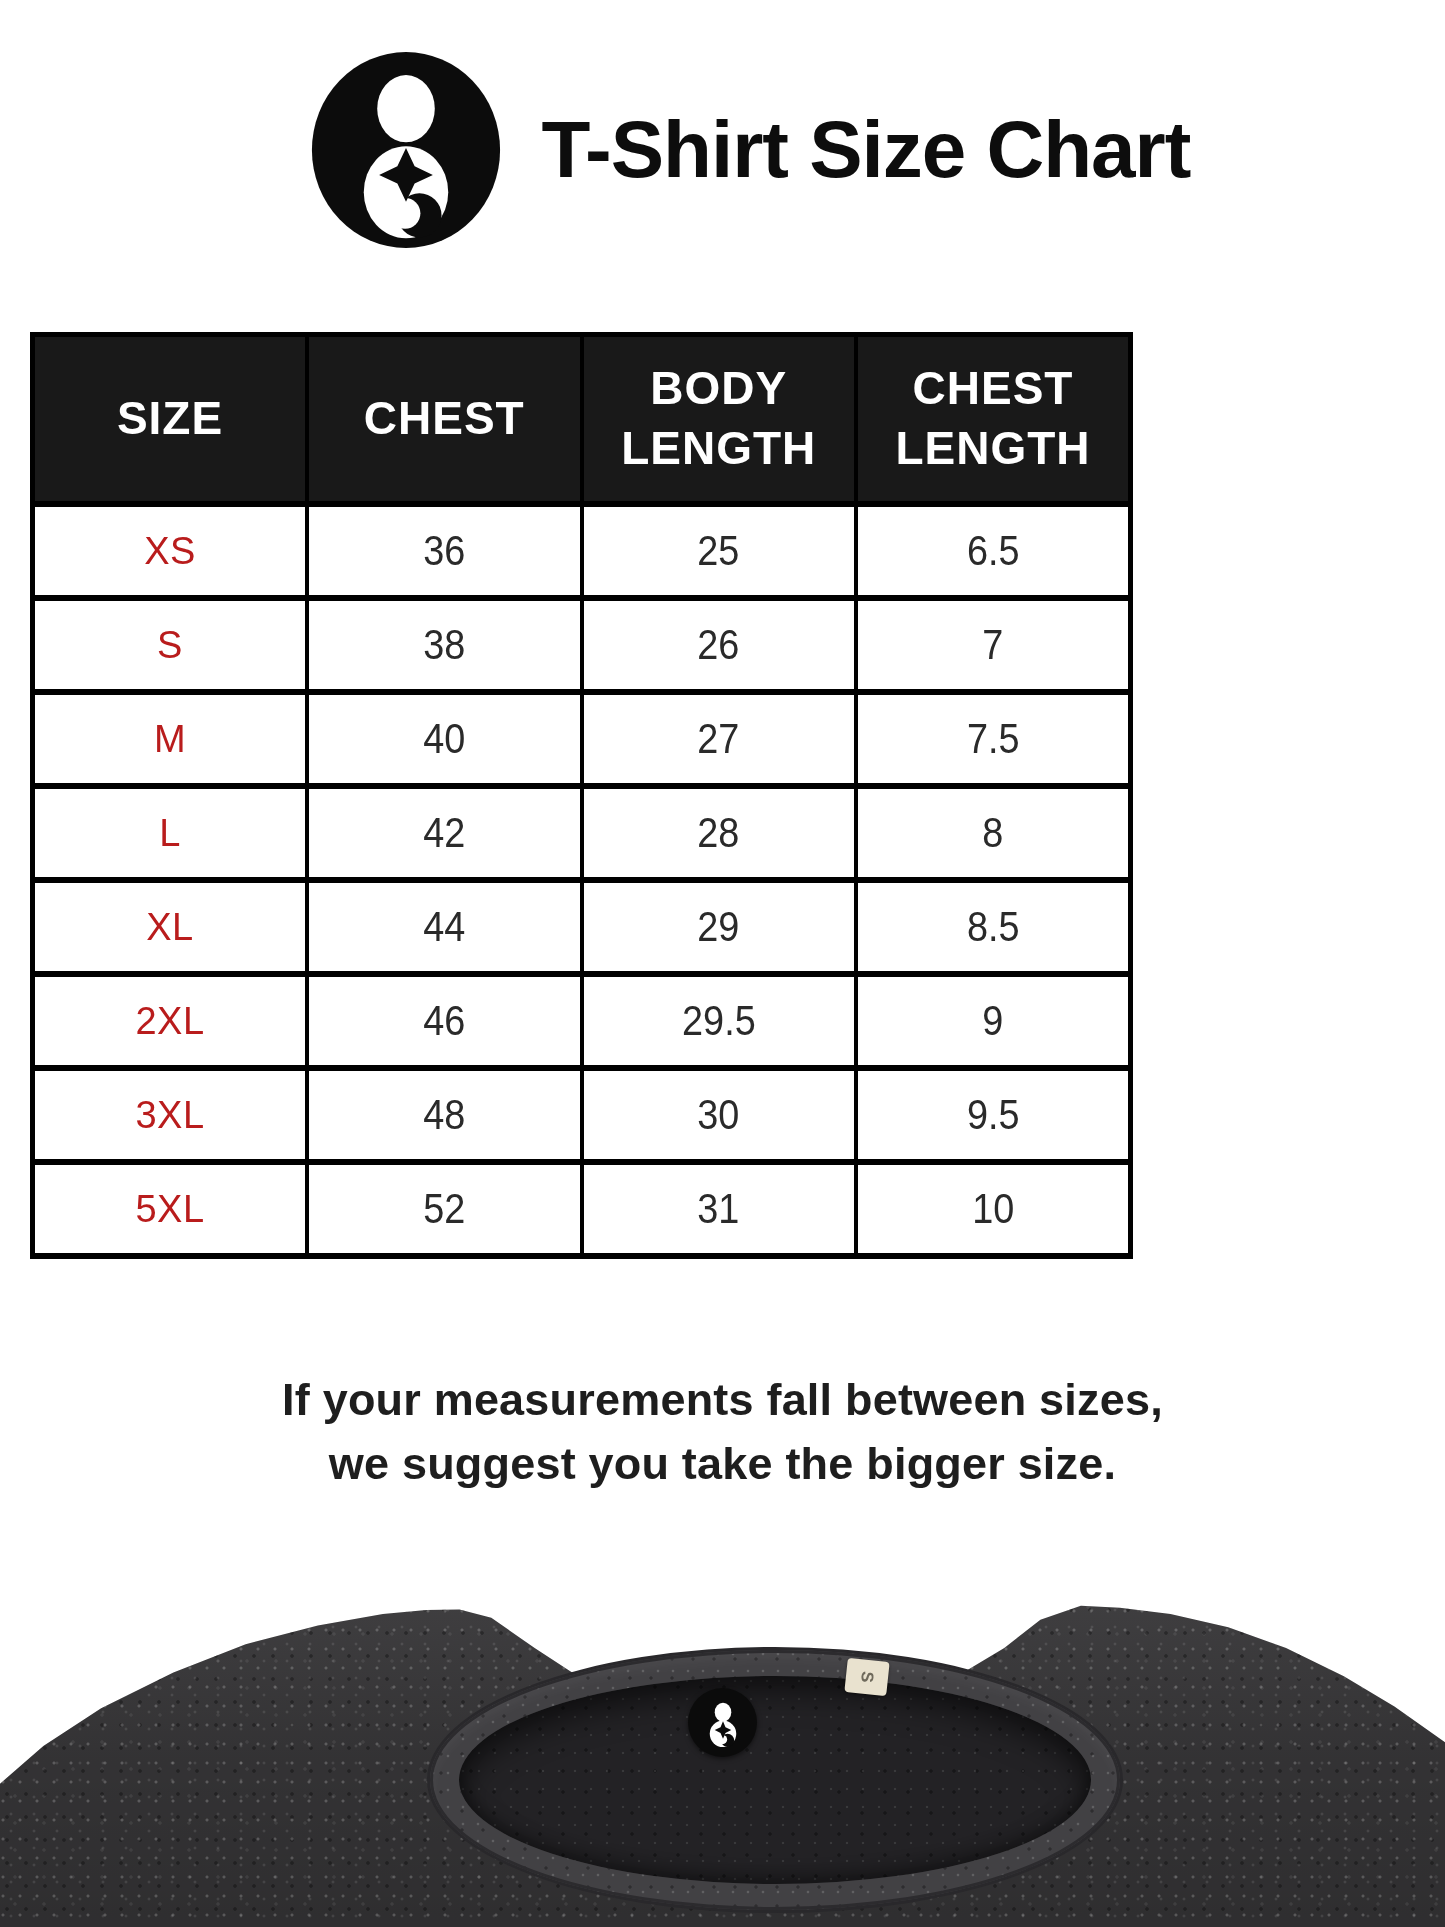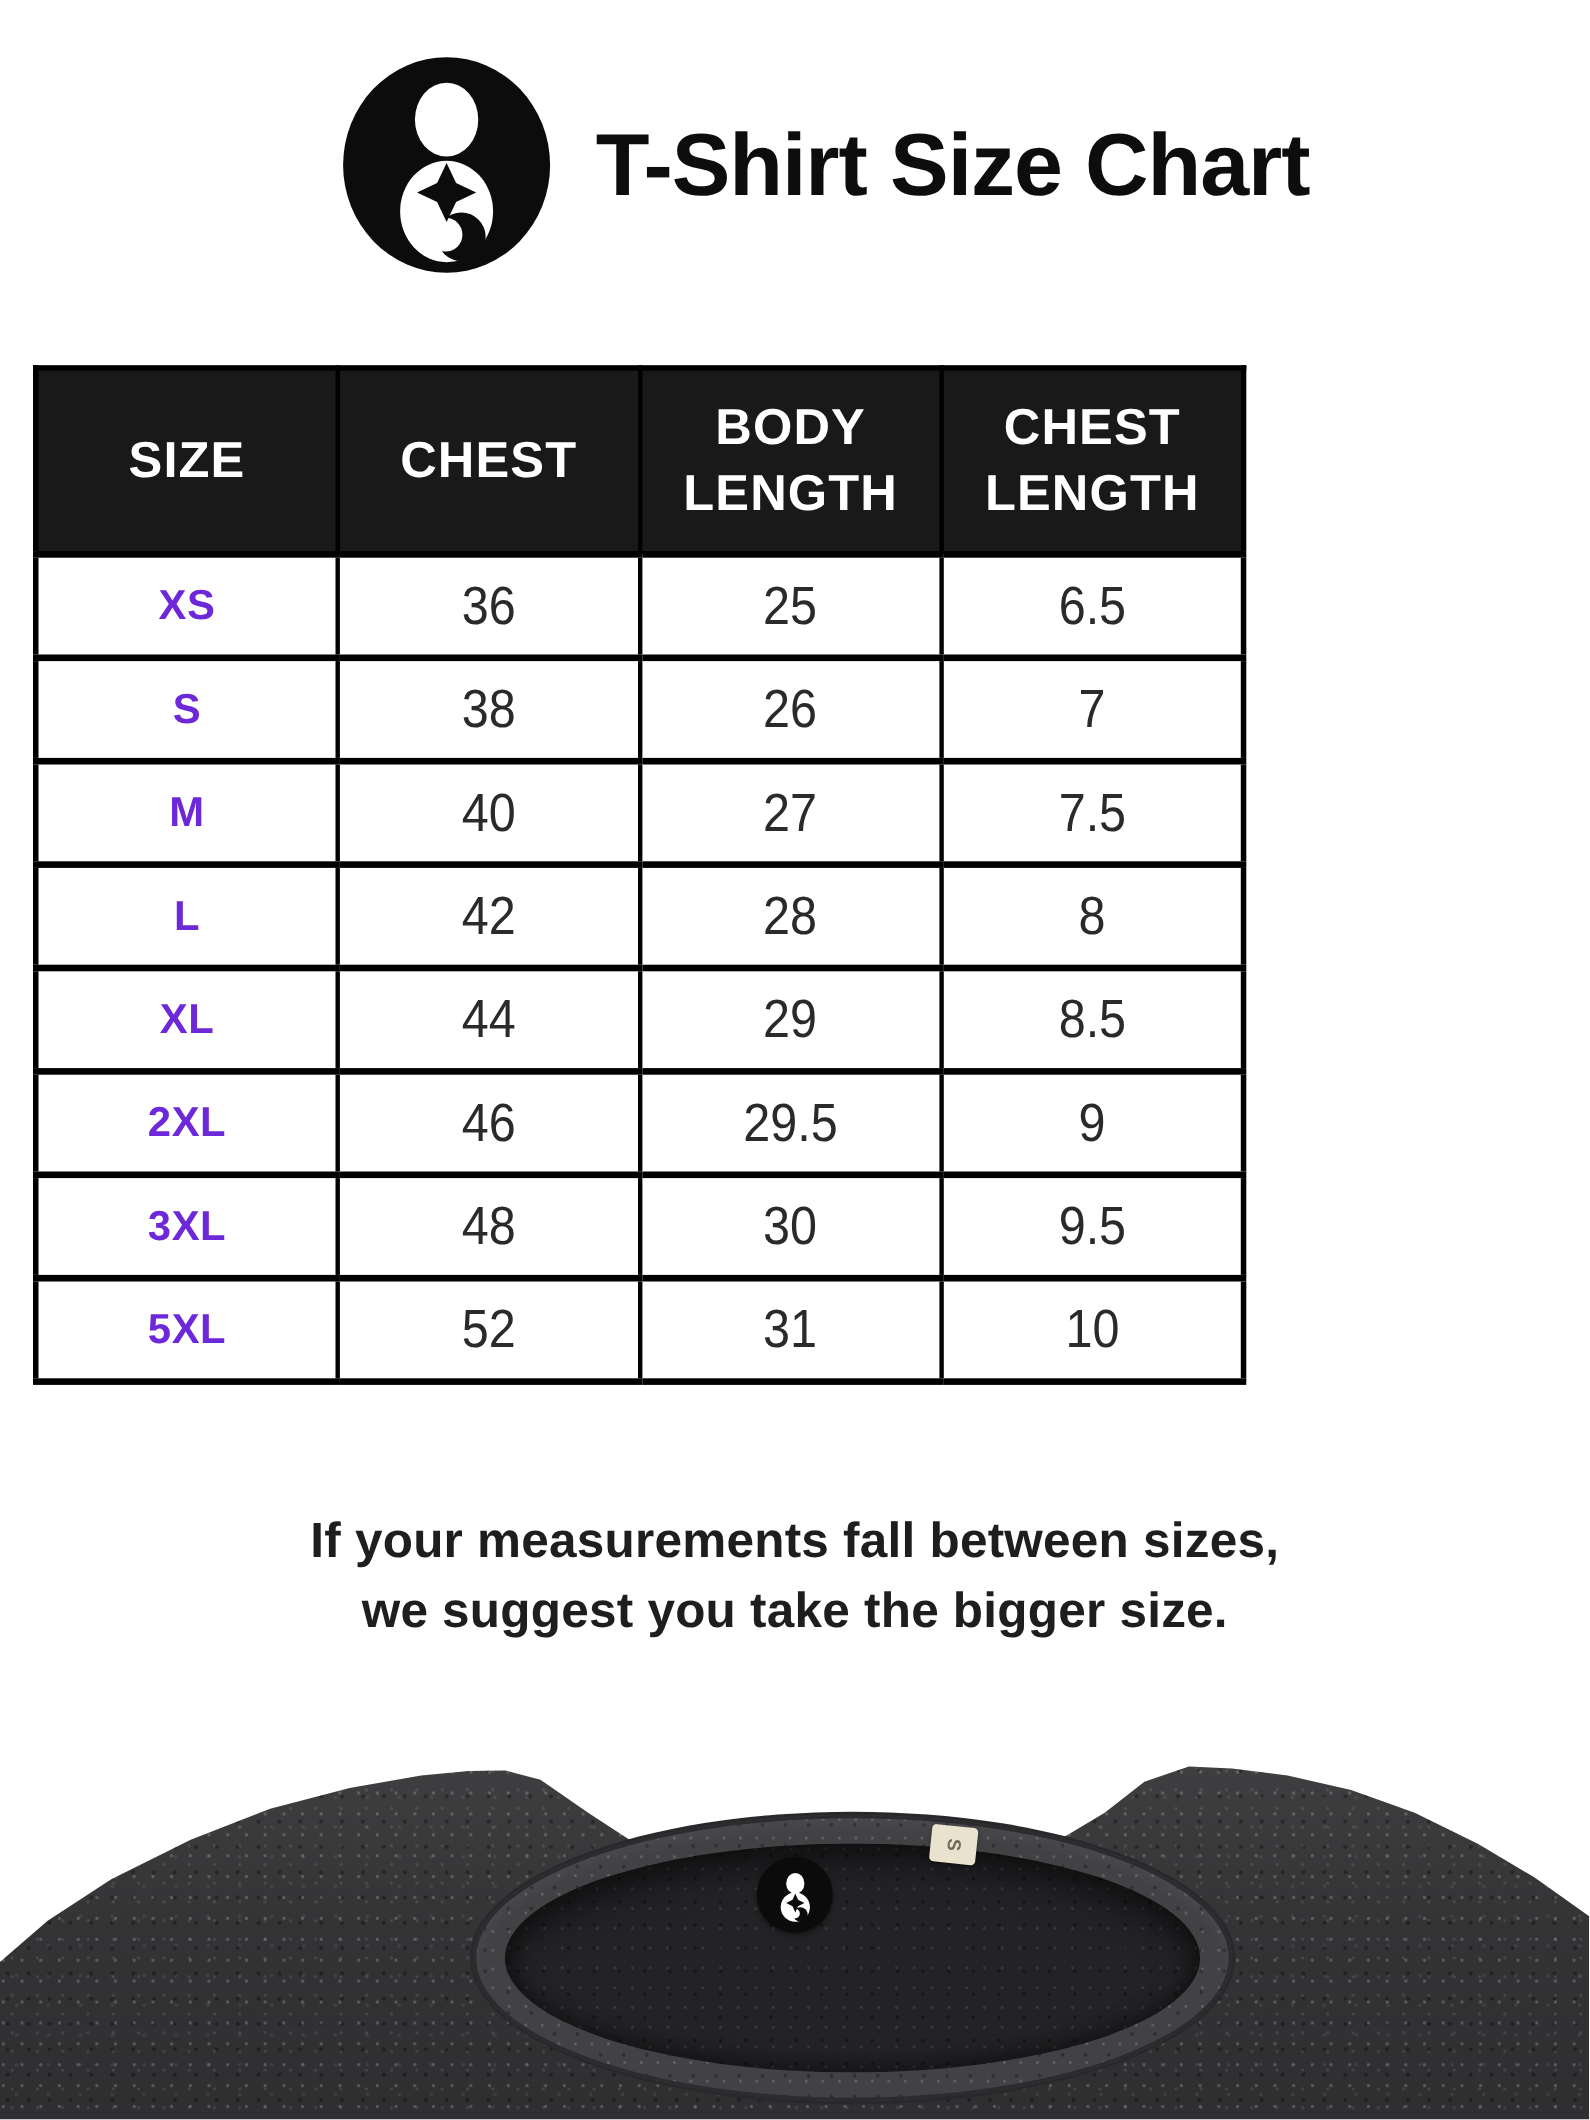"XS" table.size-table td.size-cell { color: #6d28d9 -> #b91c1c; font-weight: bold -> normal }
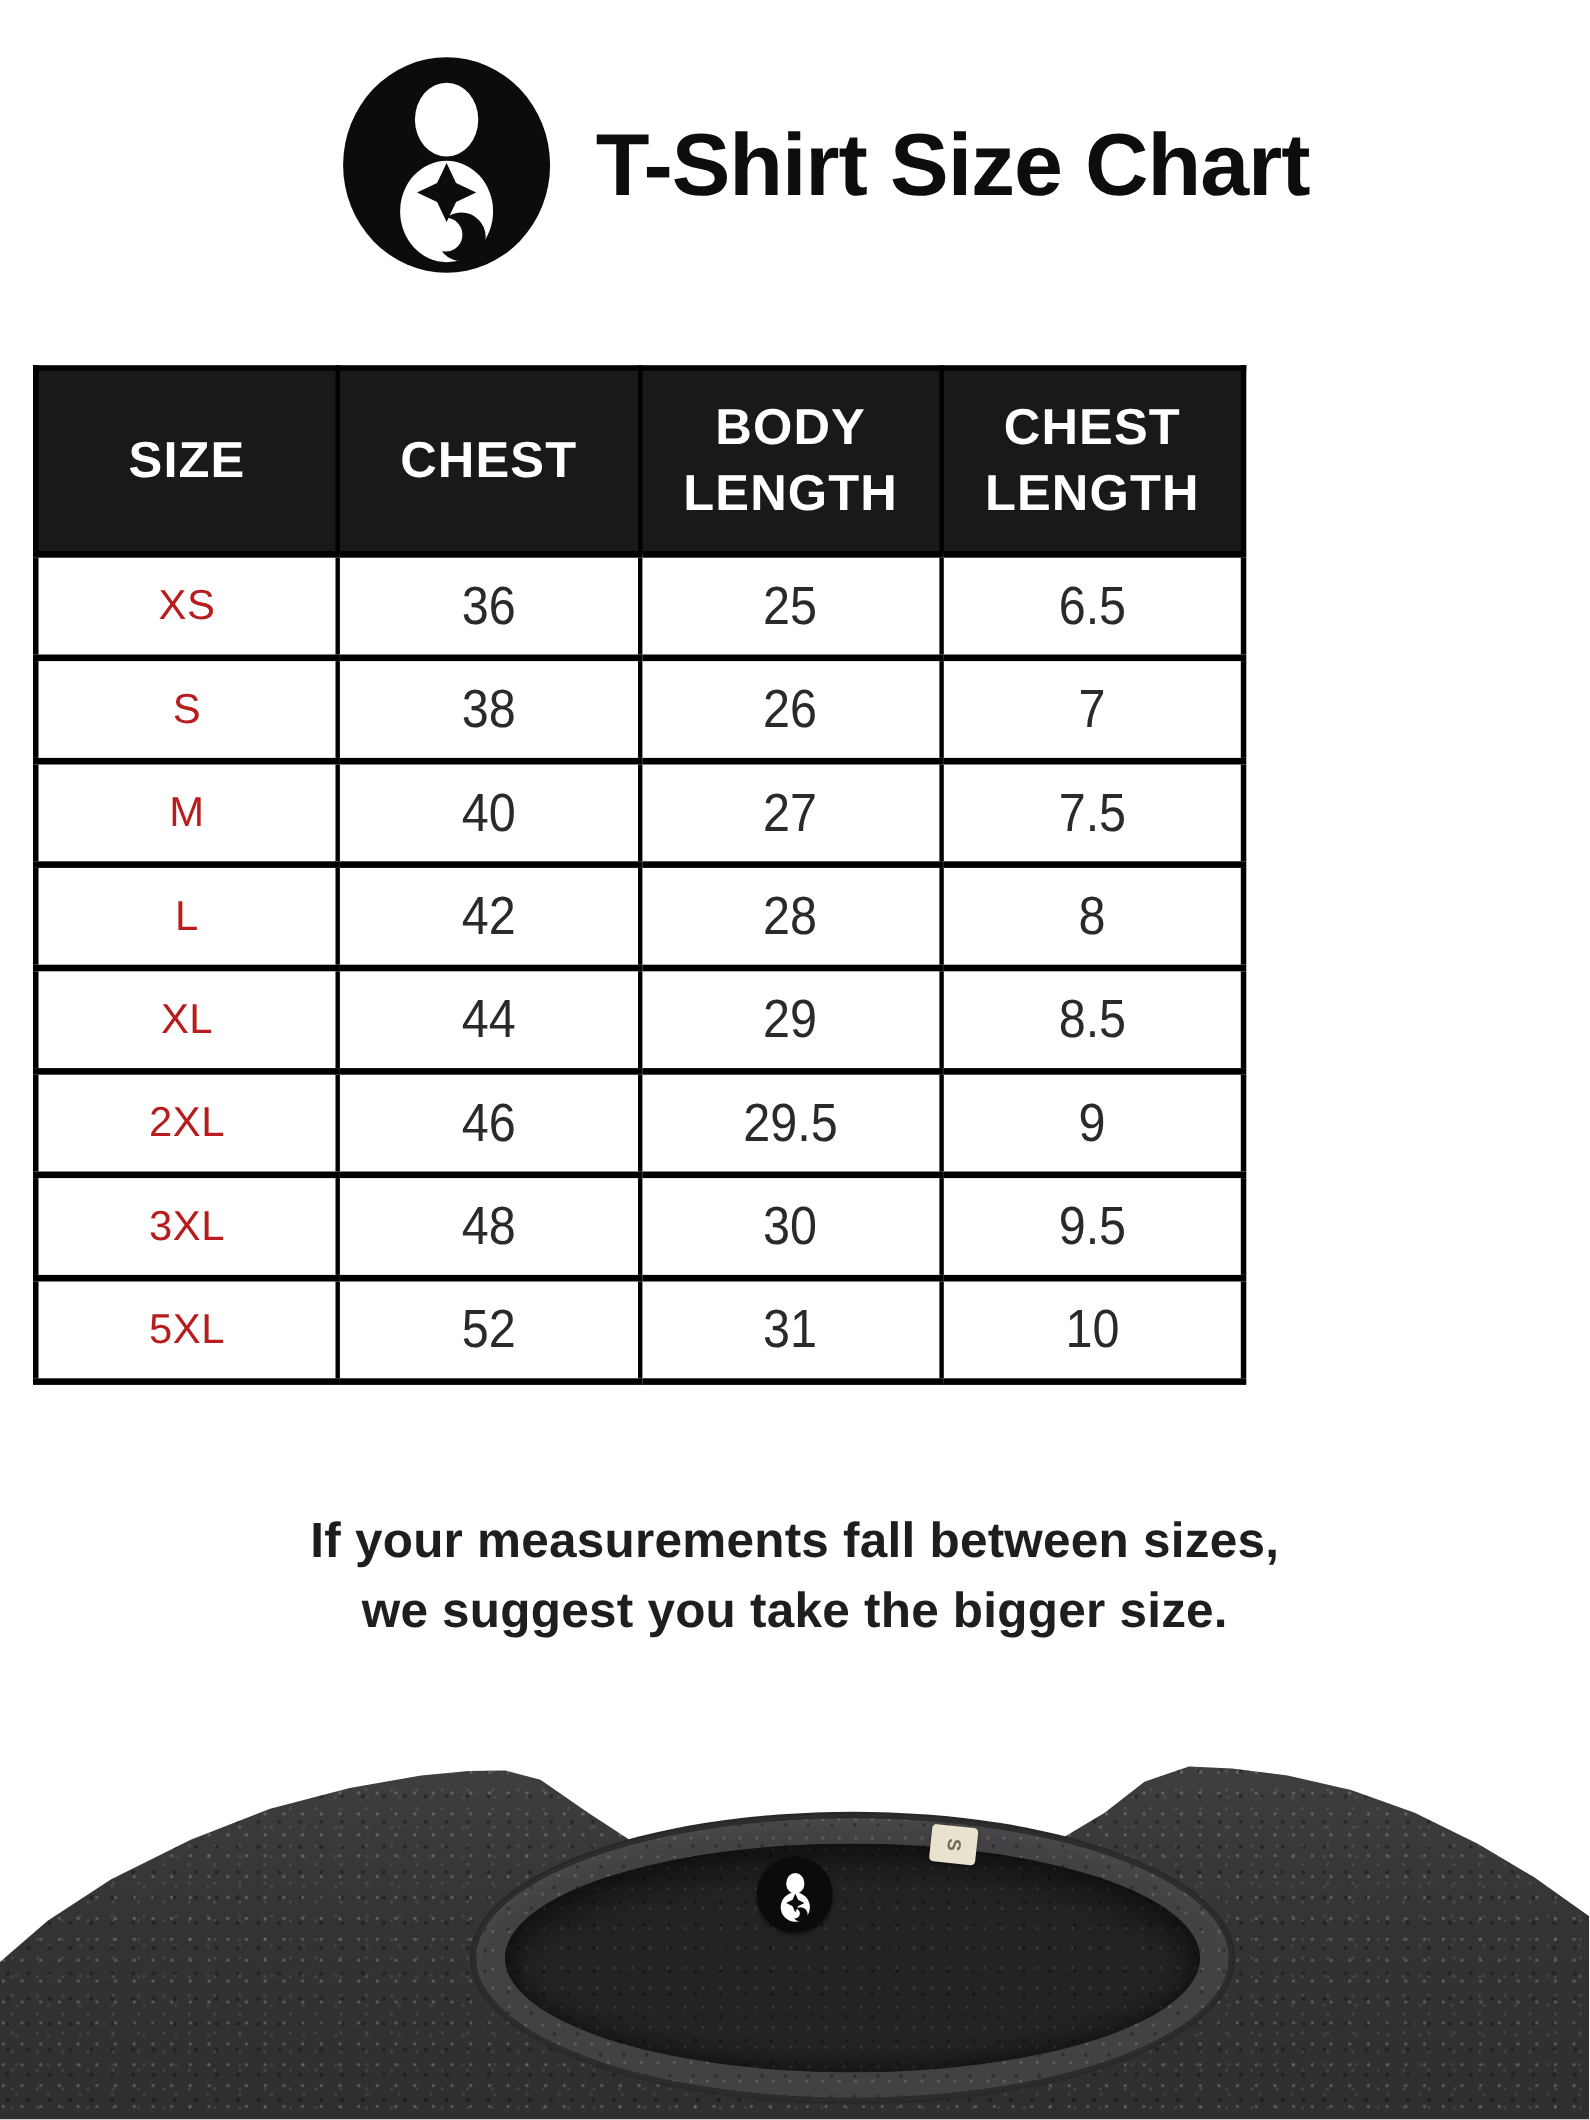"36" table.size-table td { font-size: 49px -> 42px }
